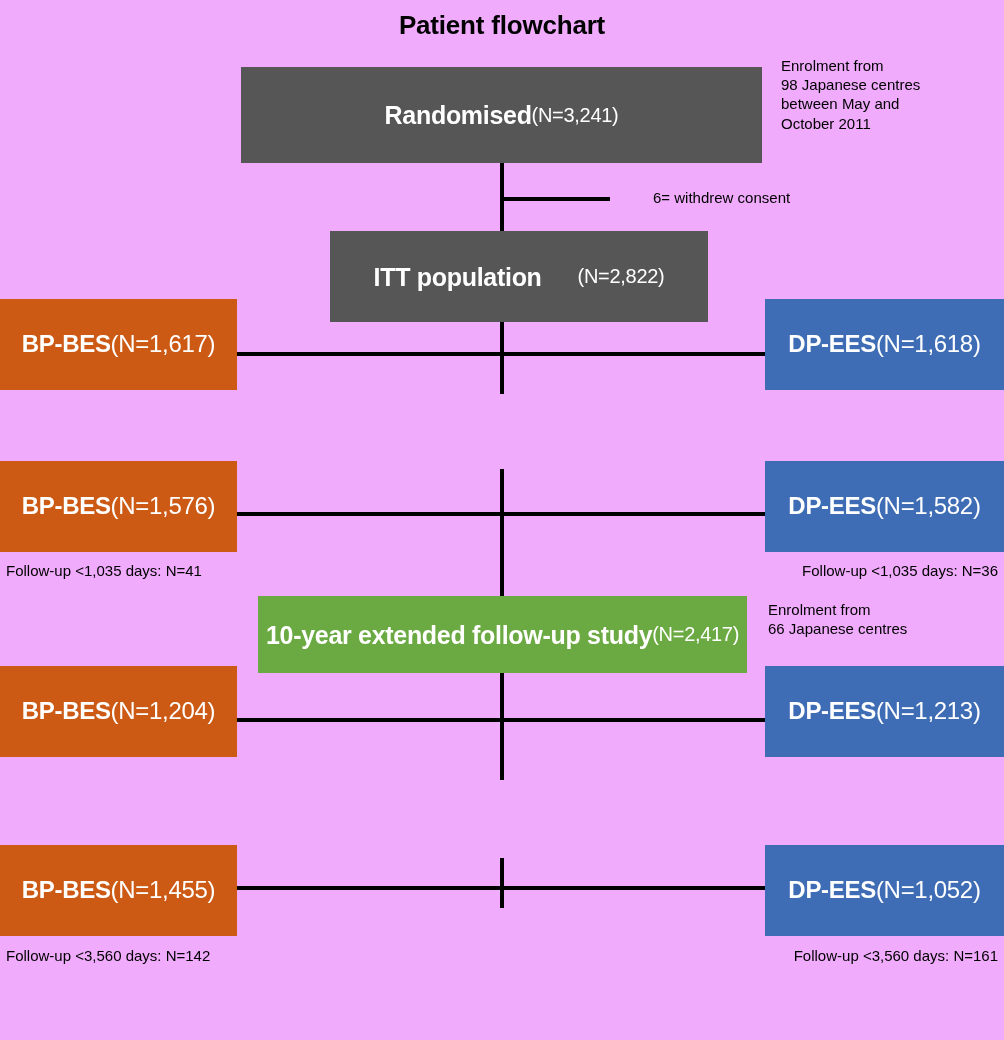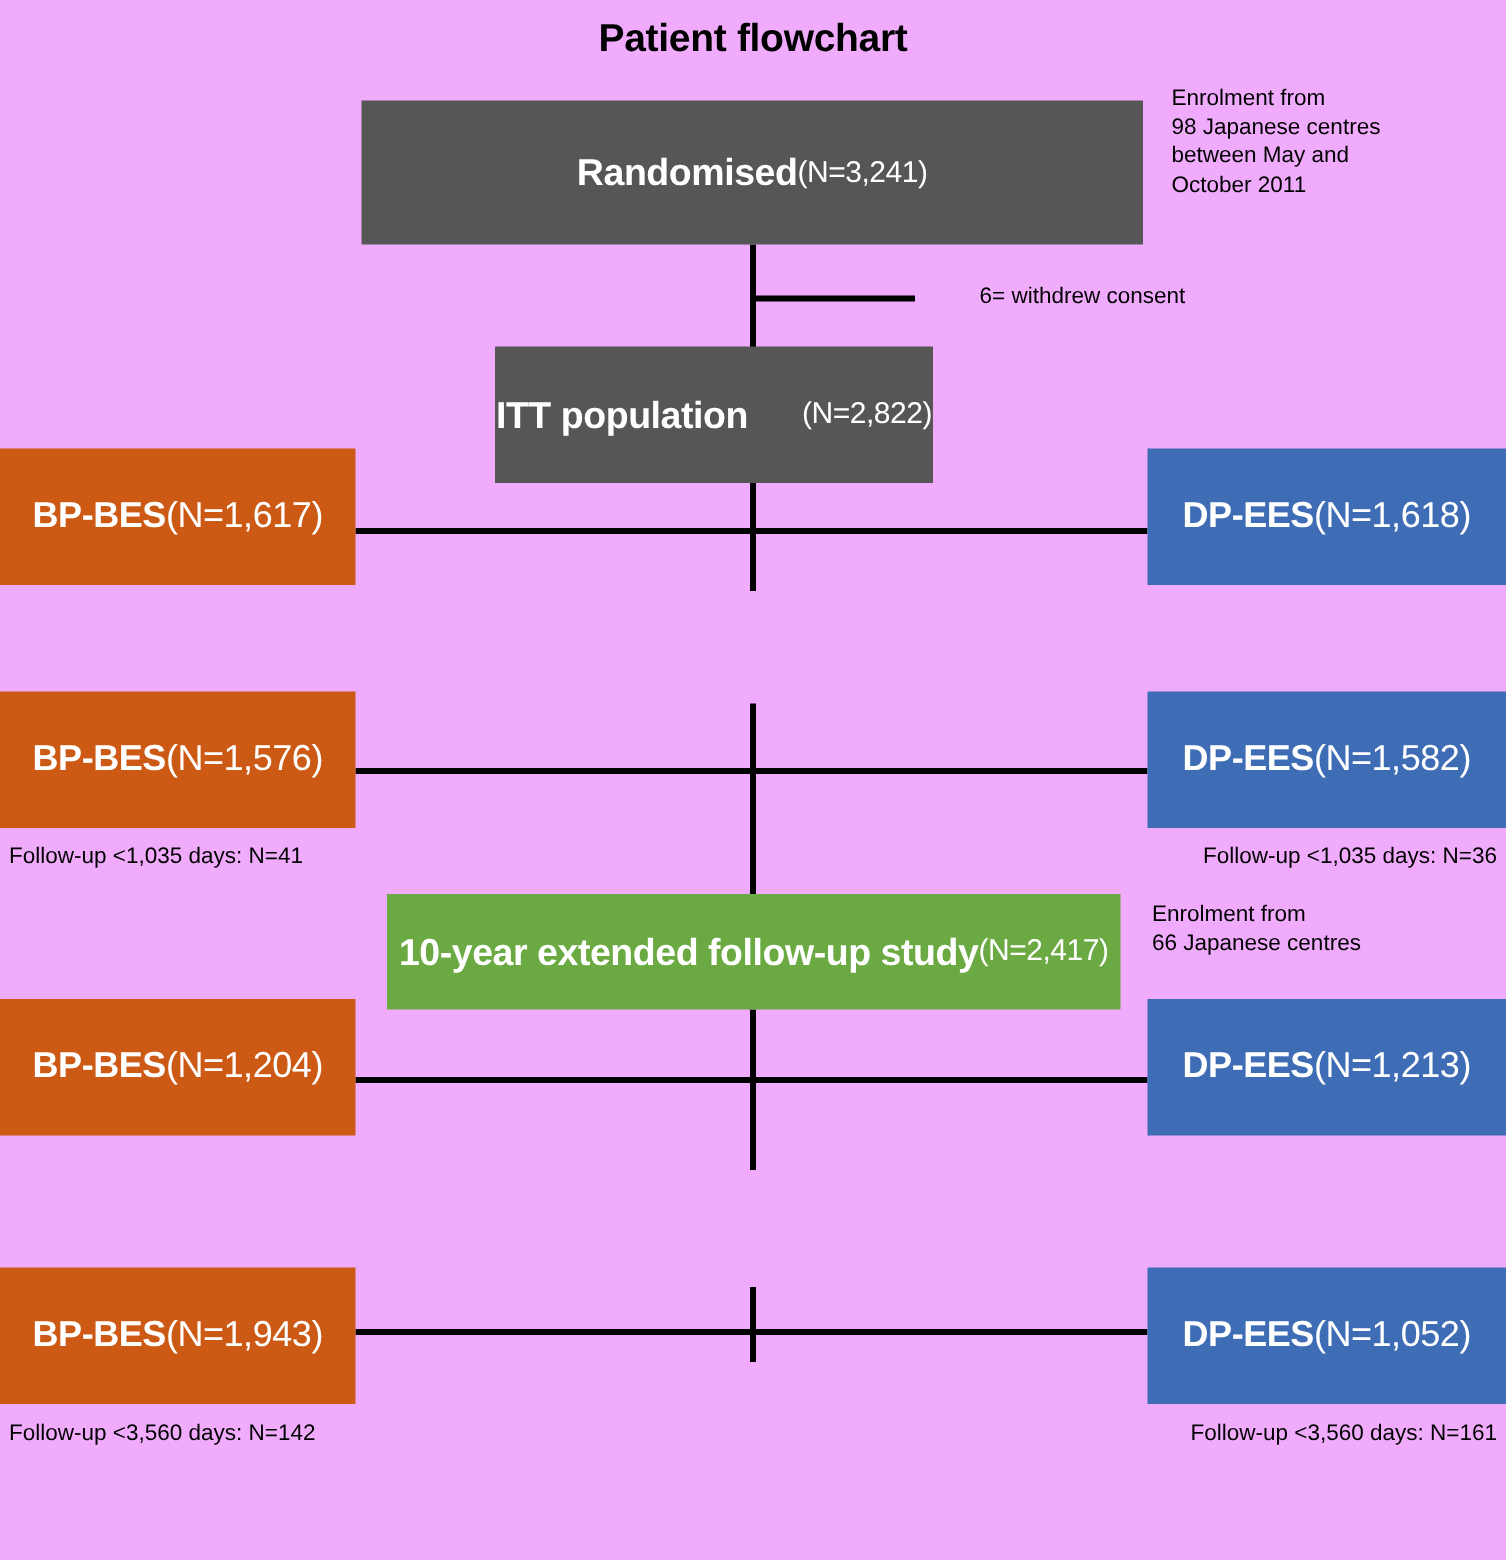"ITT population" div.box { width: 292px -> 378px }
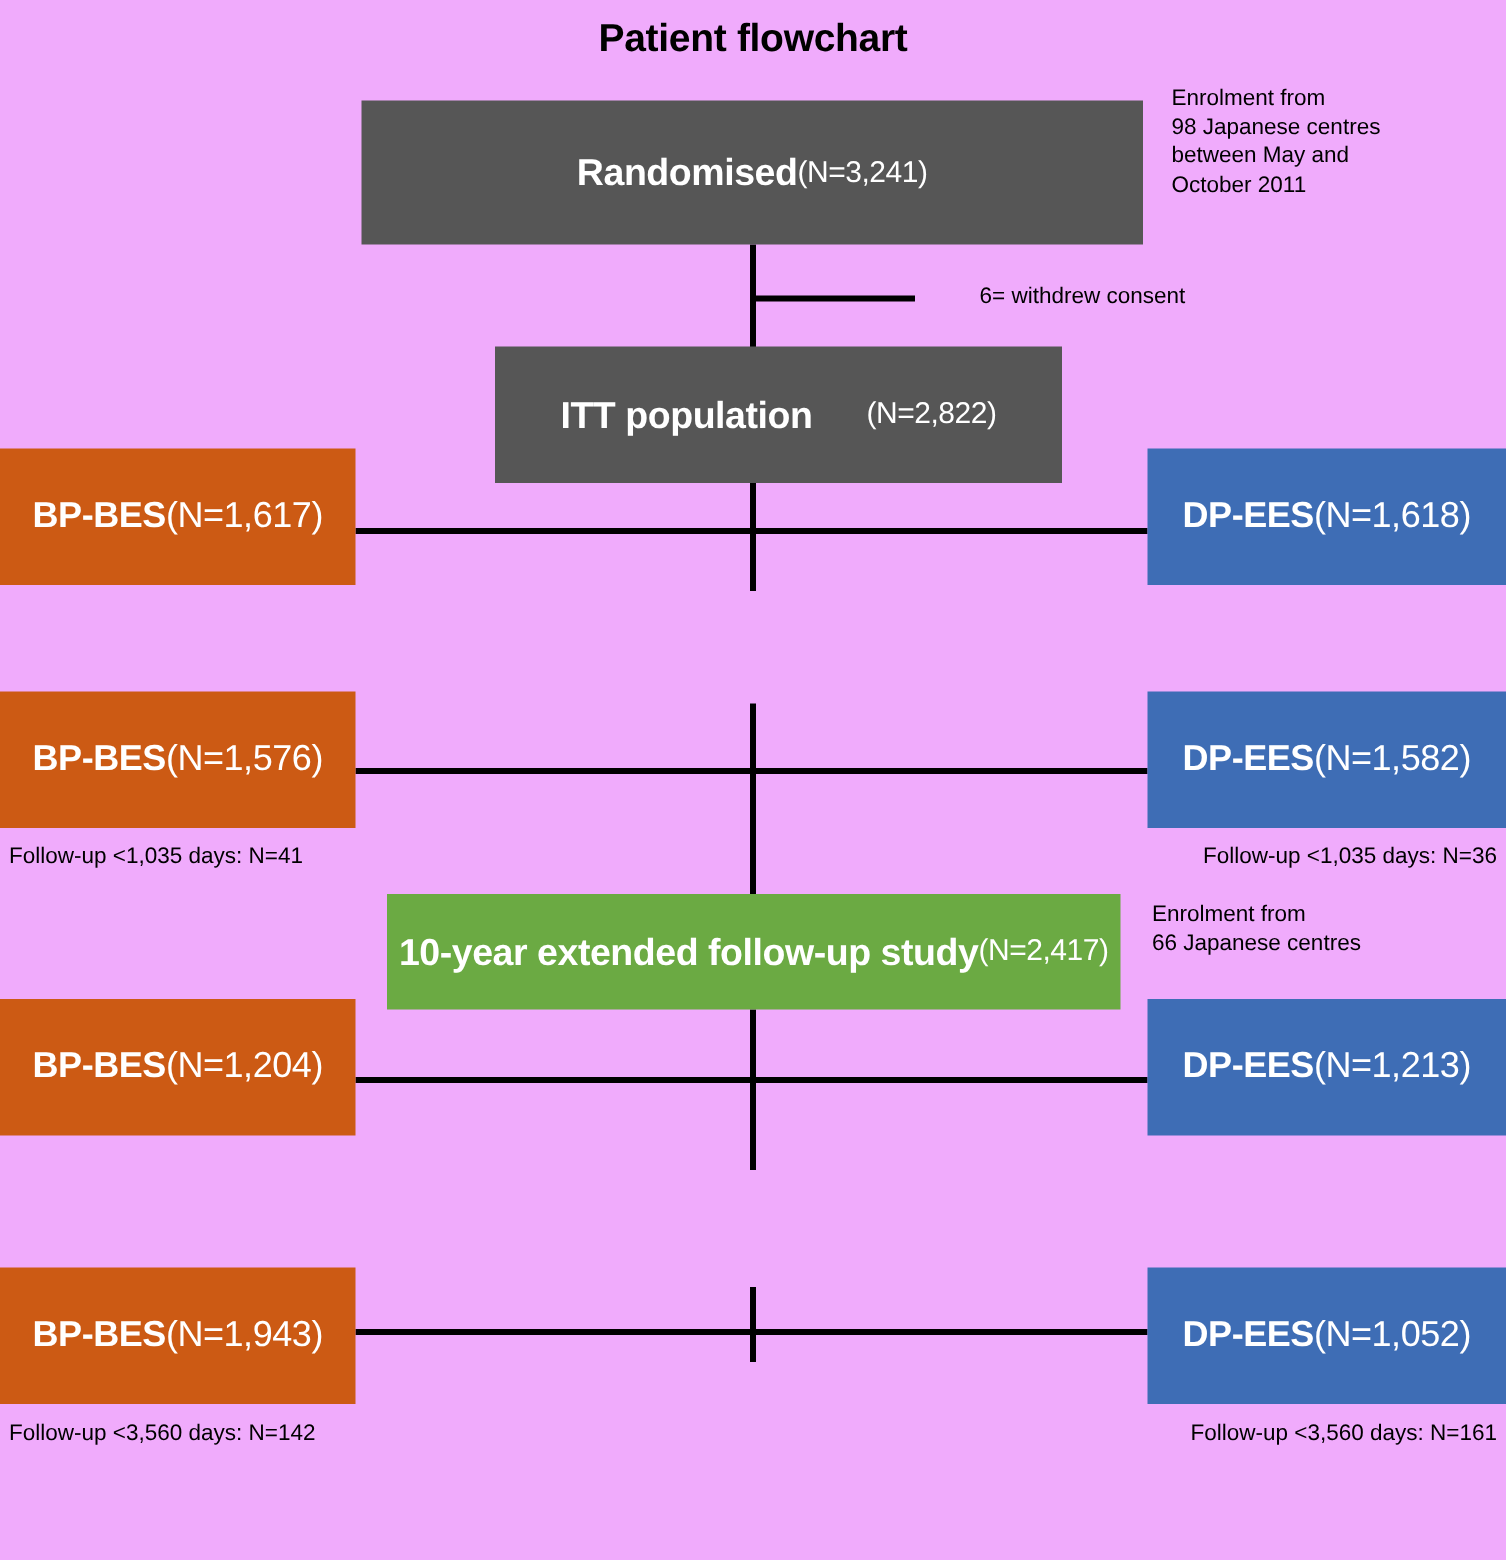"(N=1,943)" div.l2 { text: 1,943 -> 1,455 }
